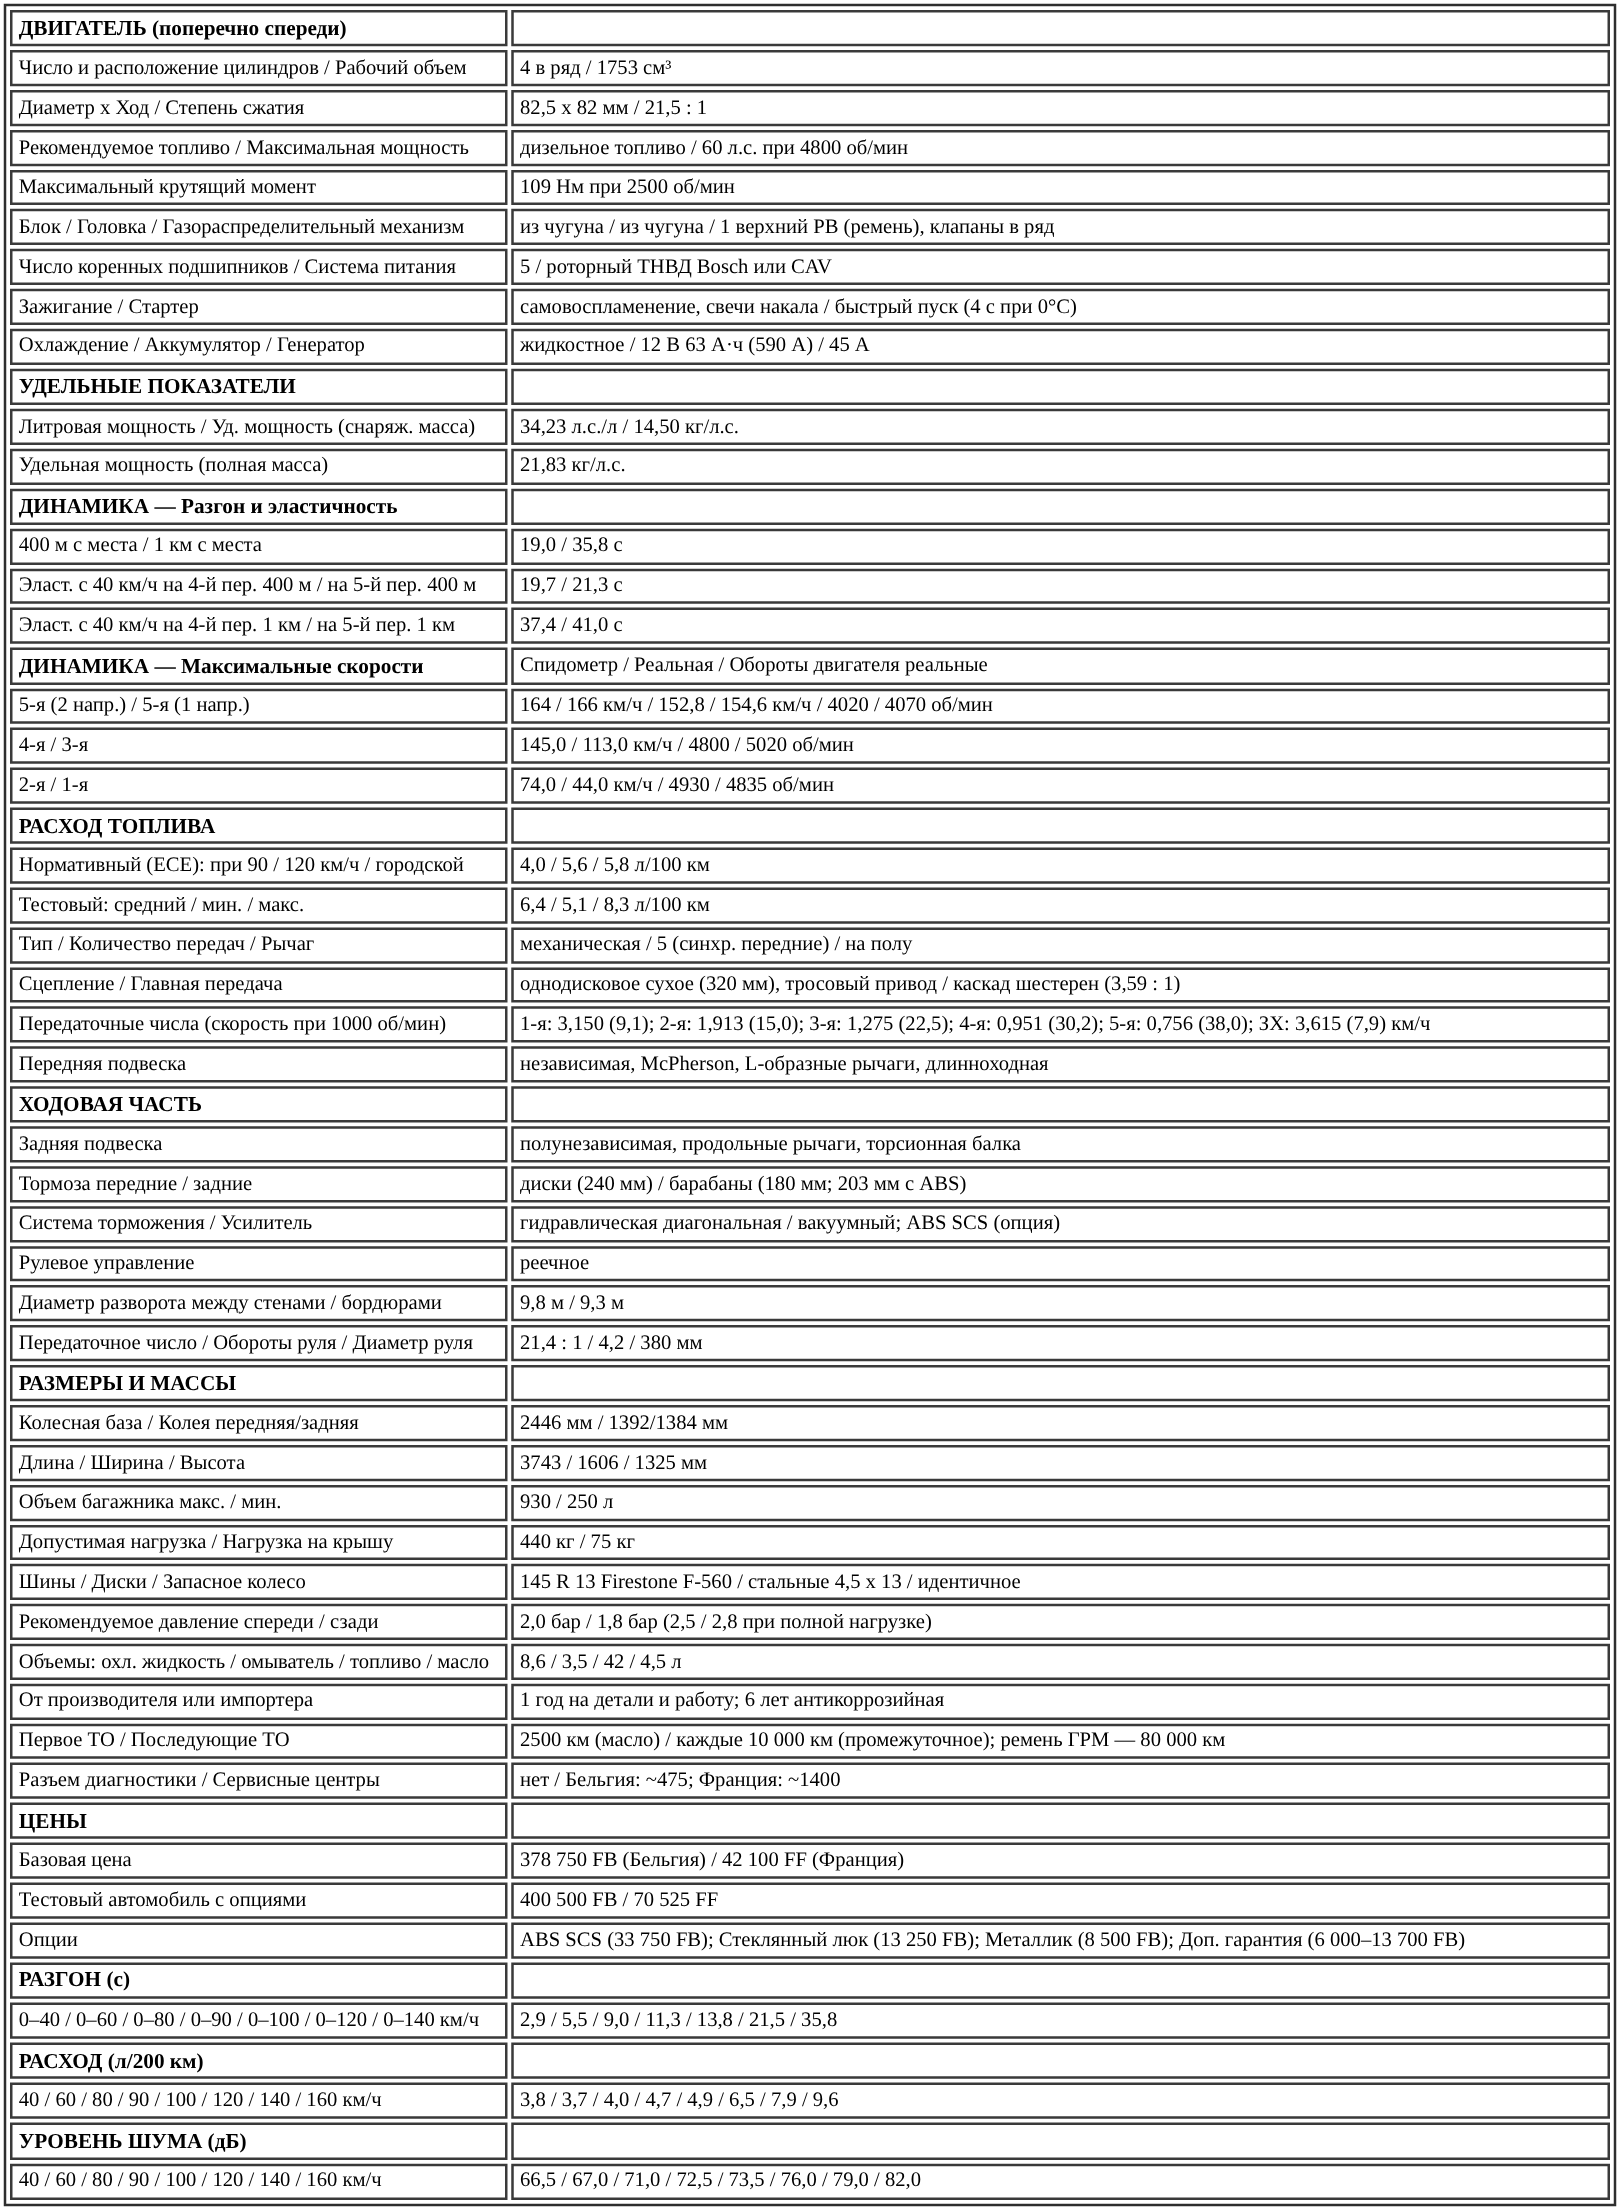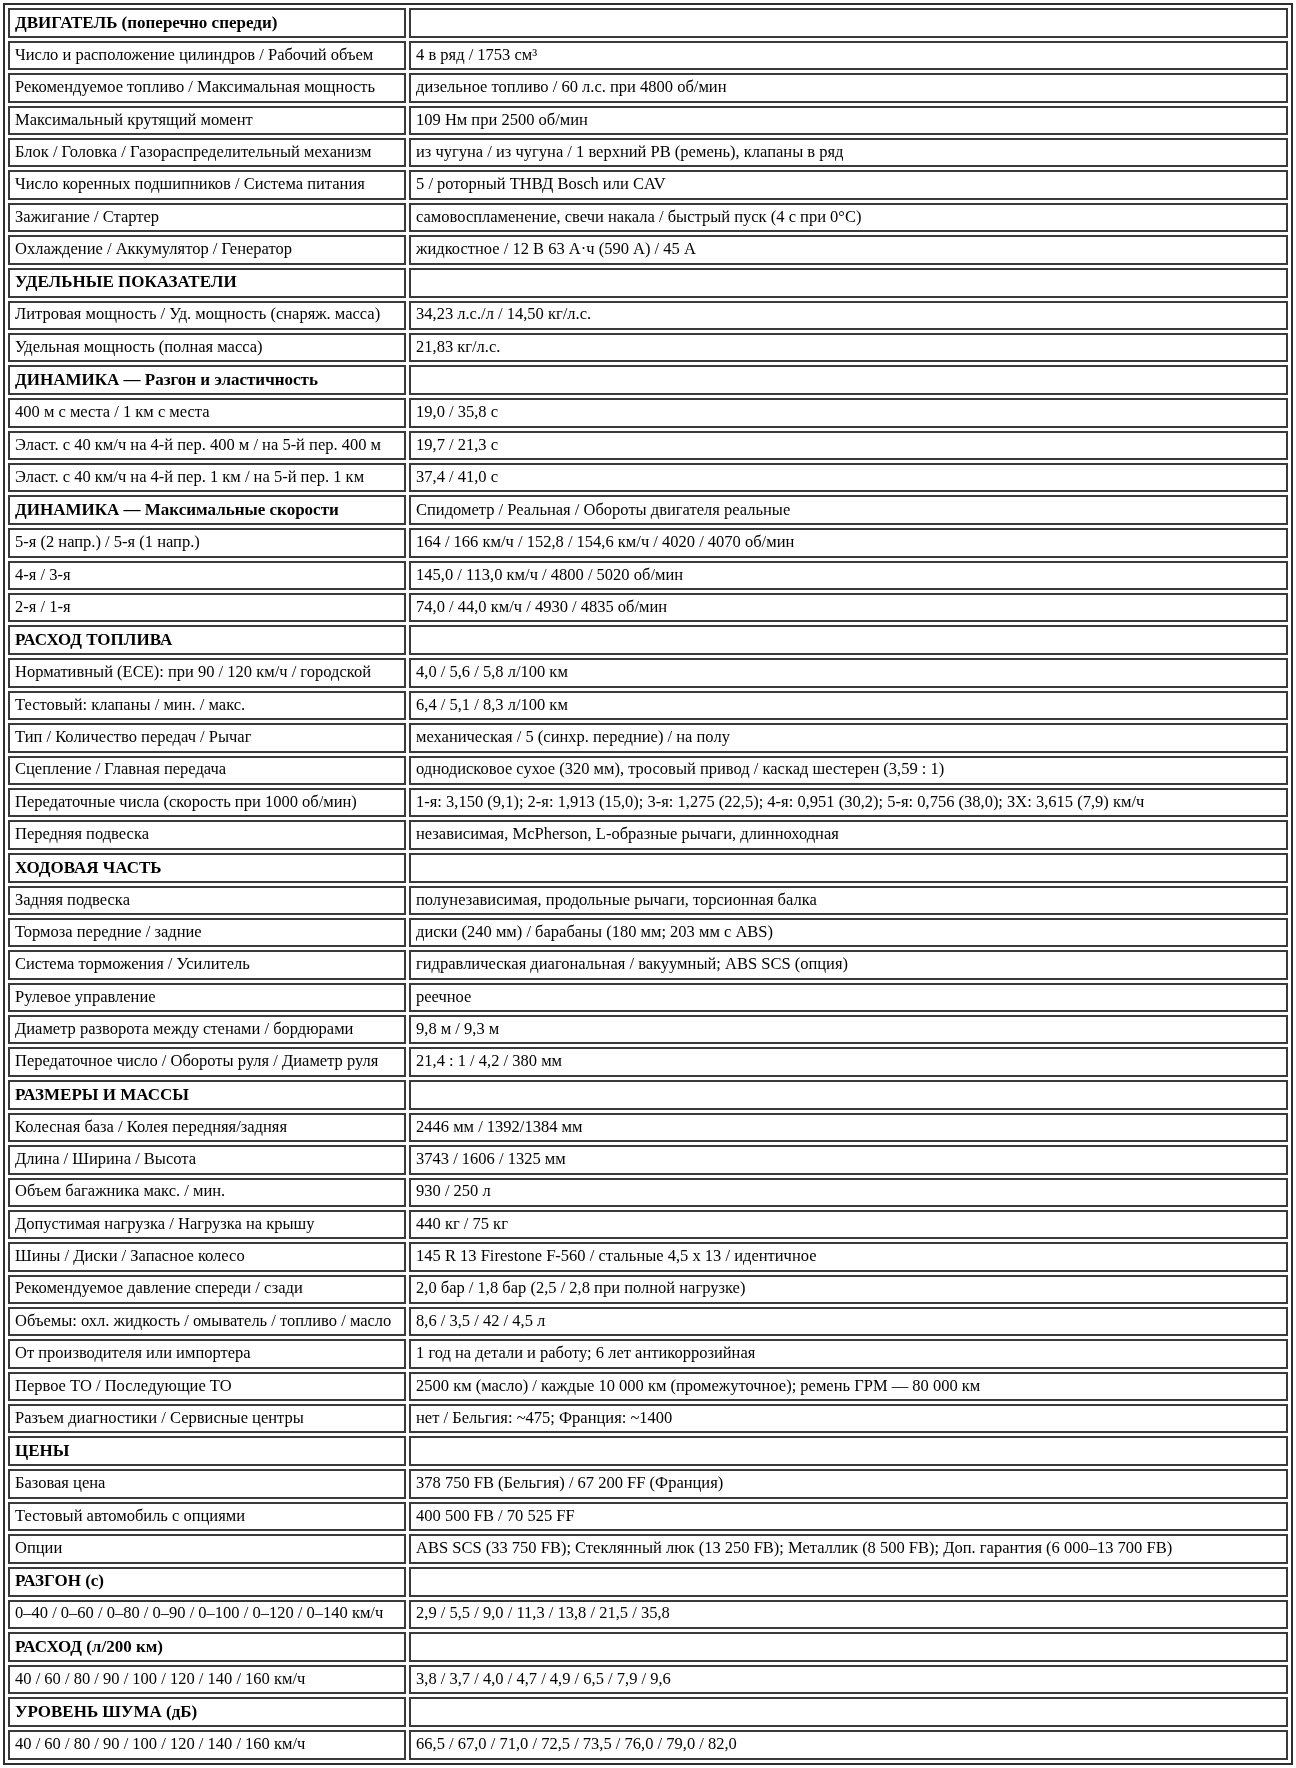"Диаметр x Ход / Степень" tr { html: none -> <tr> <td>Диаметр x Ход / Степень сжатия</td> <td>82,5 x 82 мм / 21,5 : 1</td> </tr> }
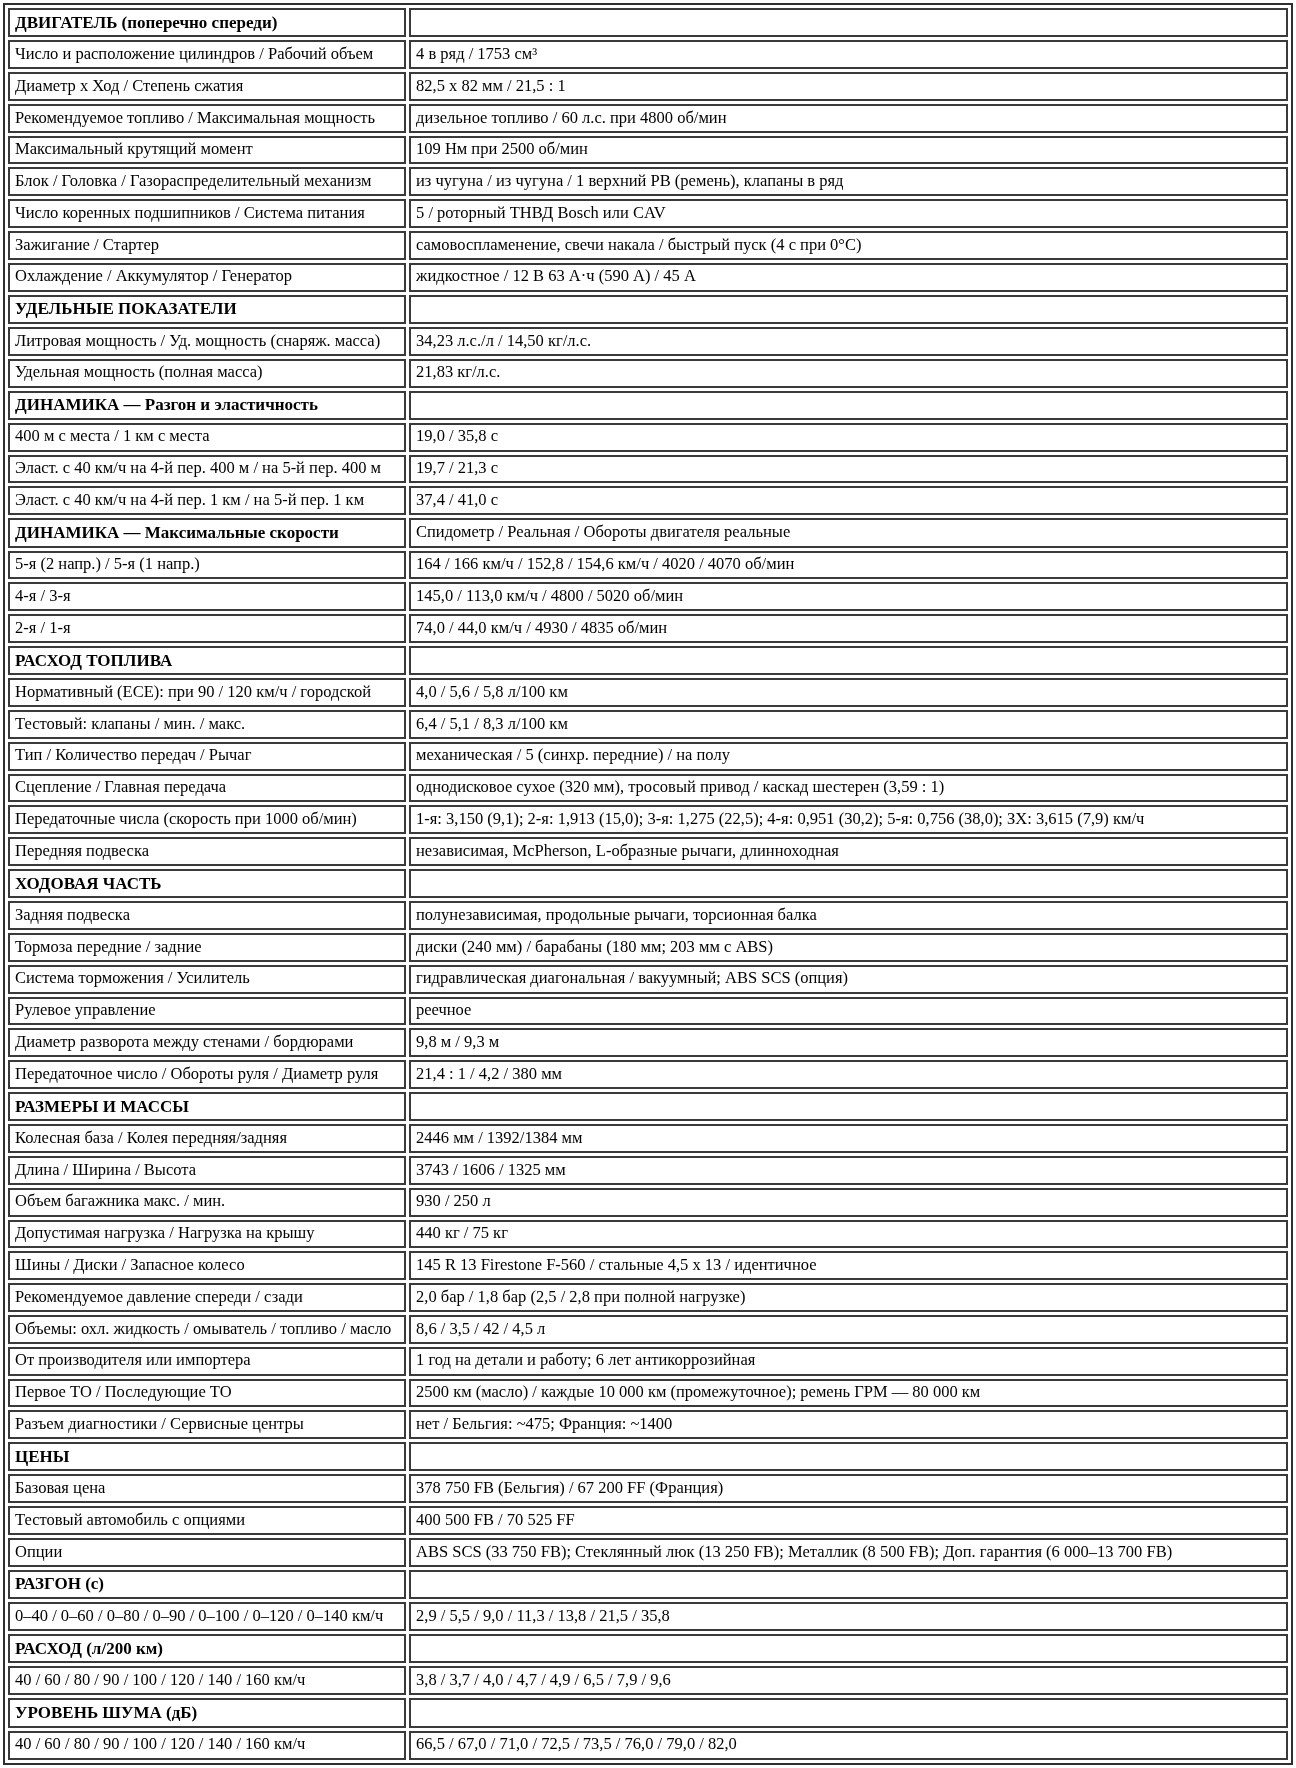"Тестовый: клапаны / мин. /" td.label { text: клапаны -> средний }
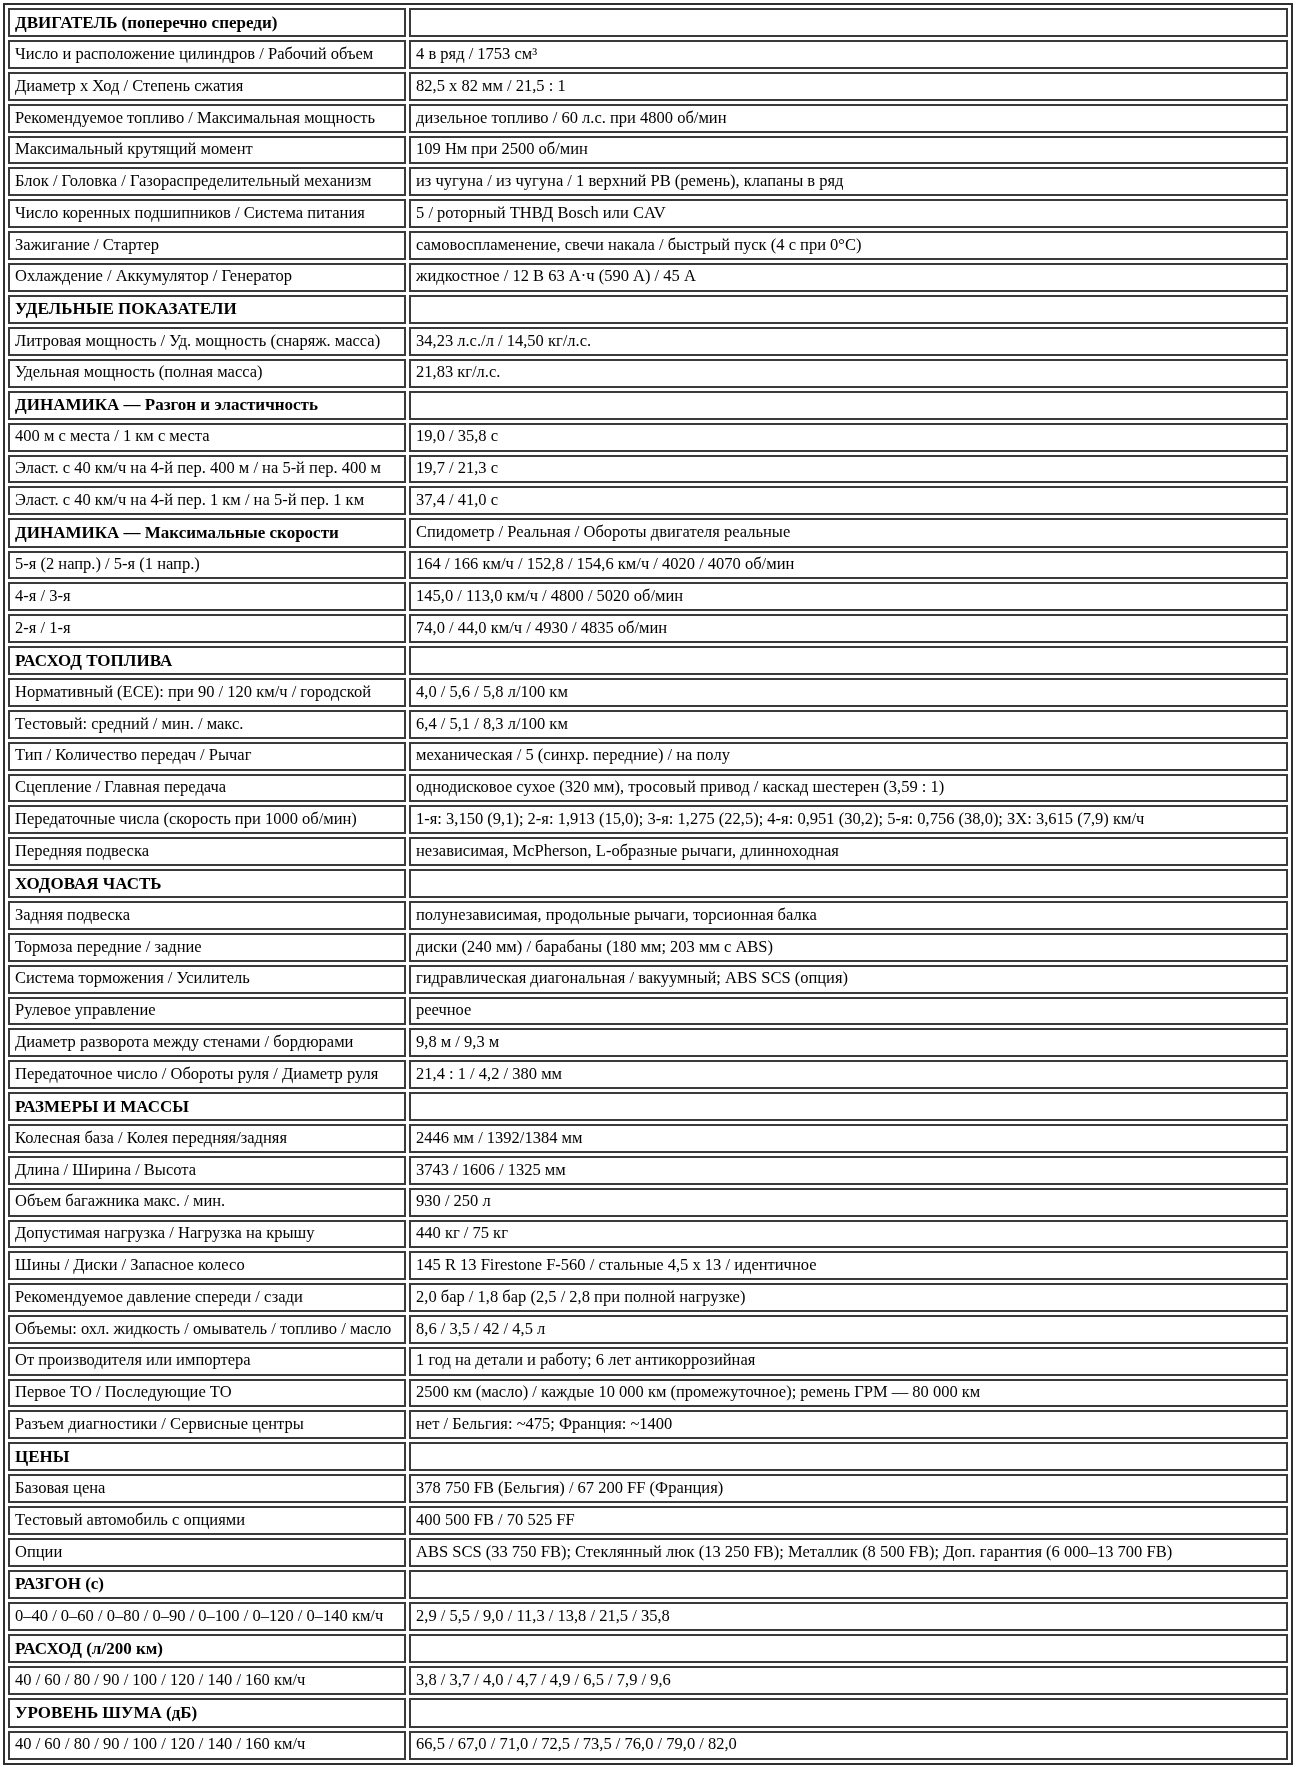"378 750 FB (Бельгия) /" td.value { text: 67 200 -> 42 100 }
